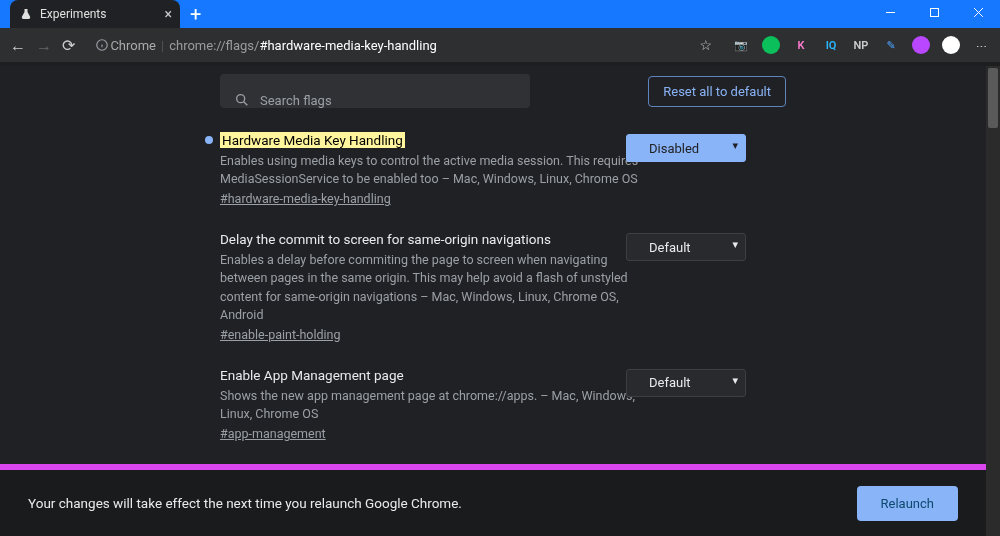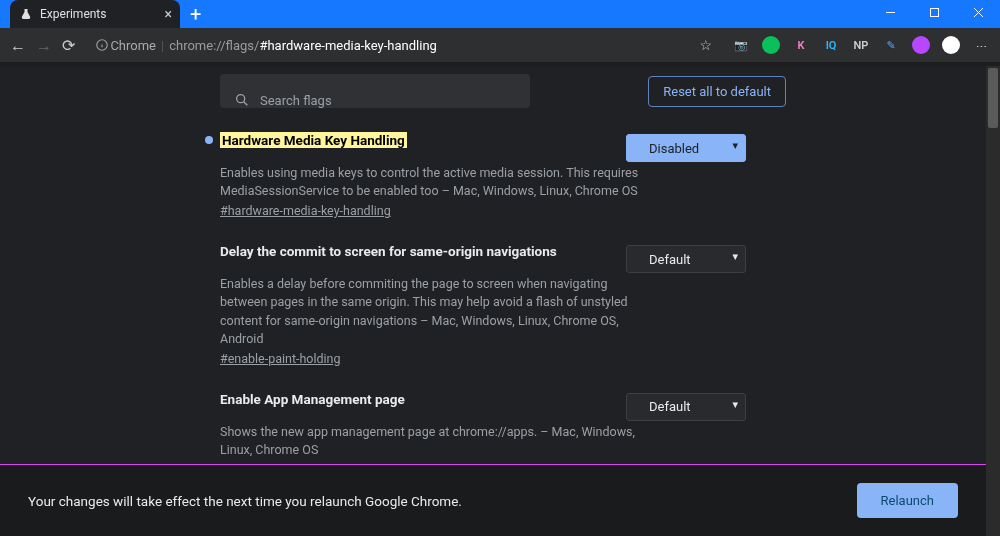"Hardware Media Key Handling" .flag h3 { font-weight: 700 -> 400; margin-bottom: 16px -> 4px }
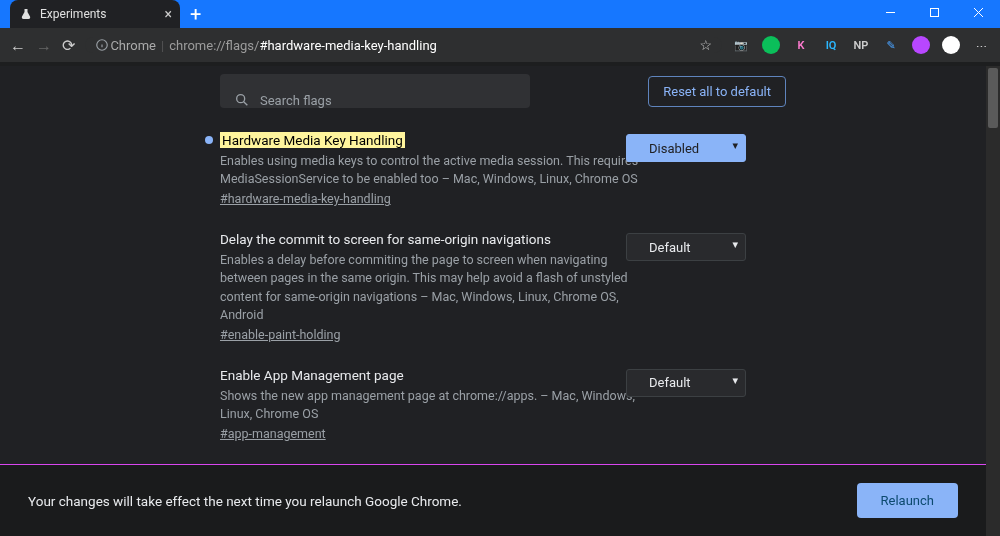"Your changes will take effect" .relaunch-bar { border-top: 1px solid #d946ef -> 6px solid #d946ef }
